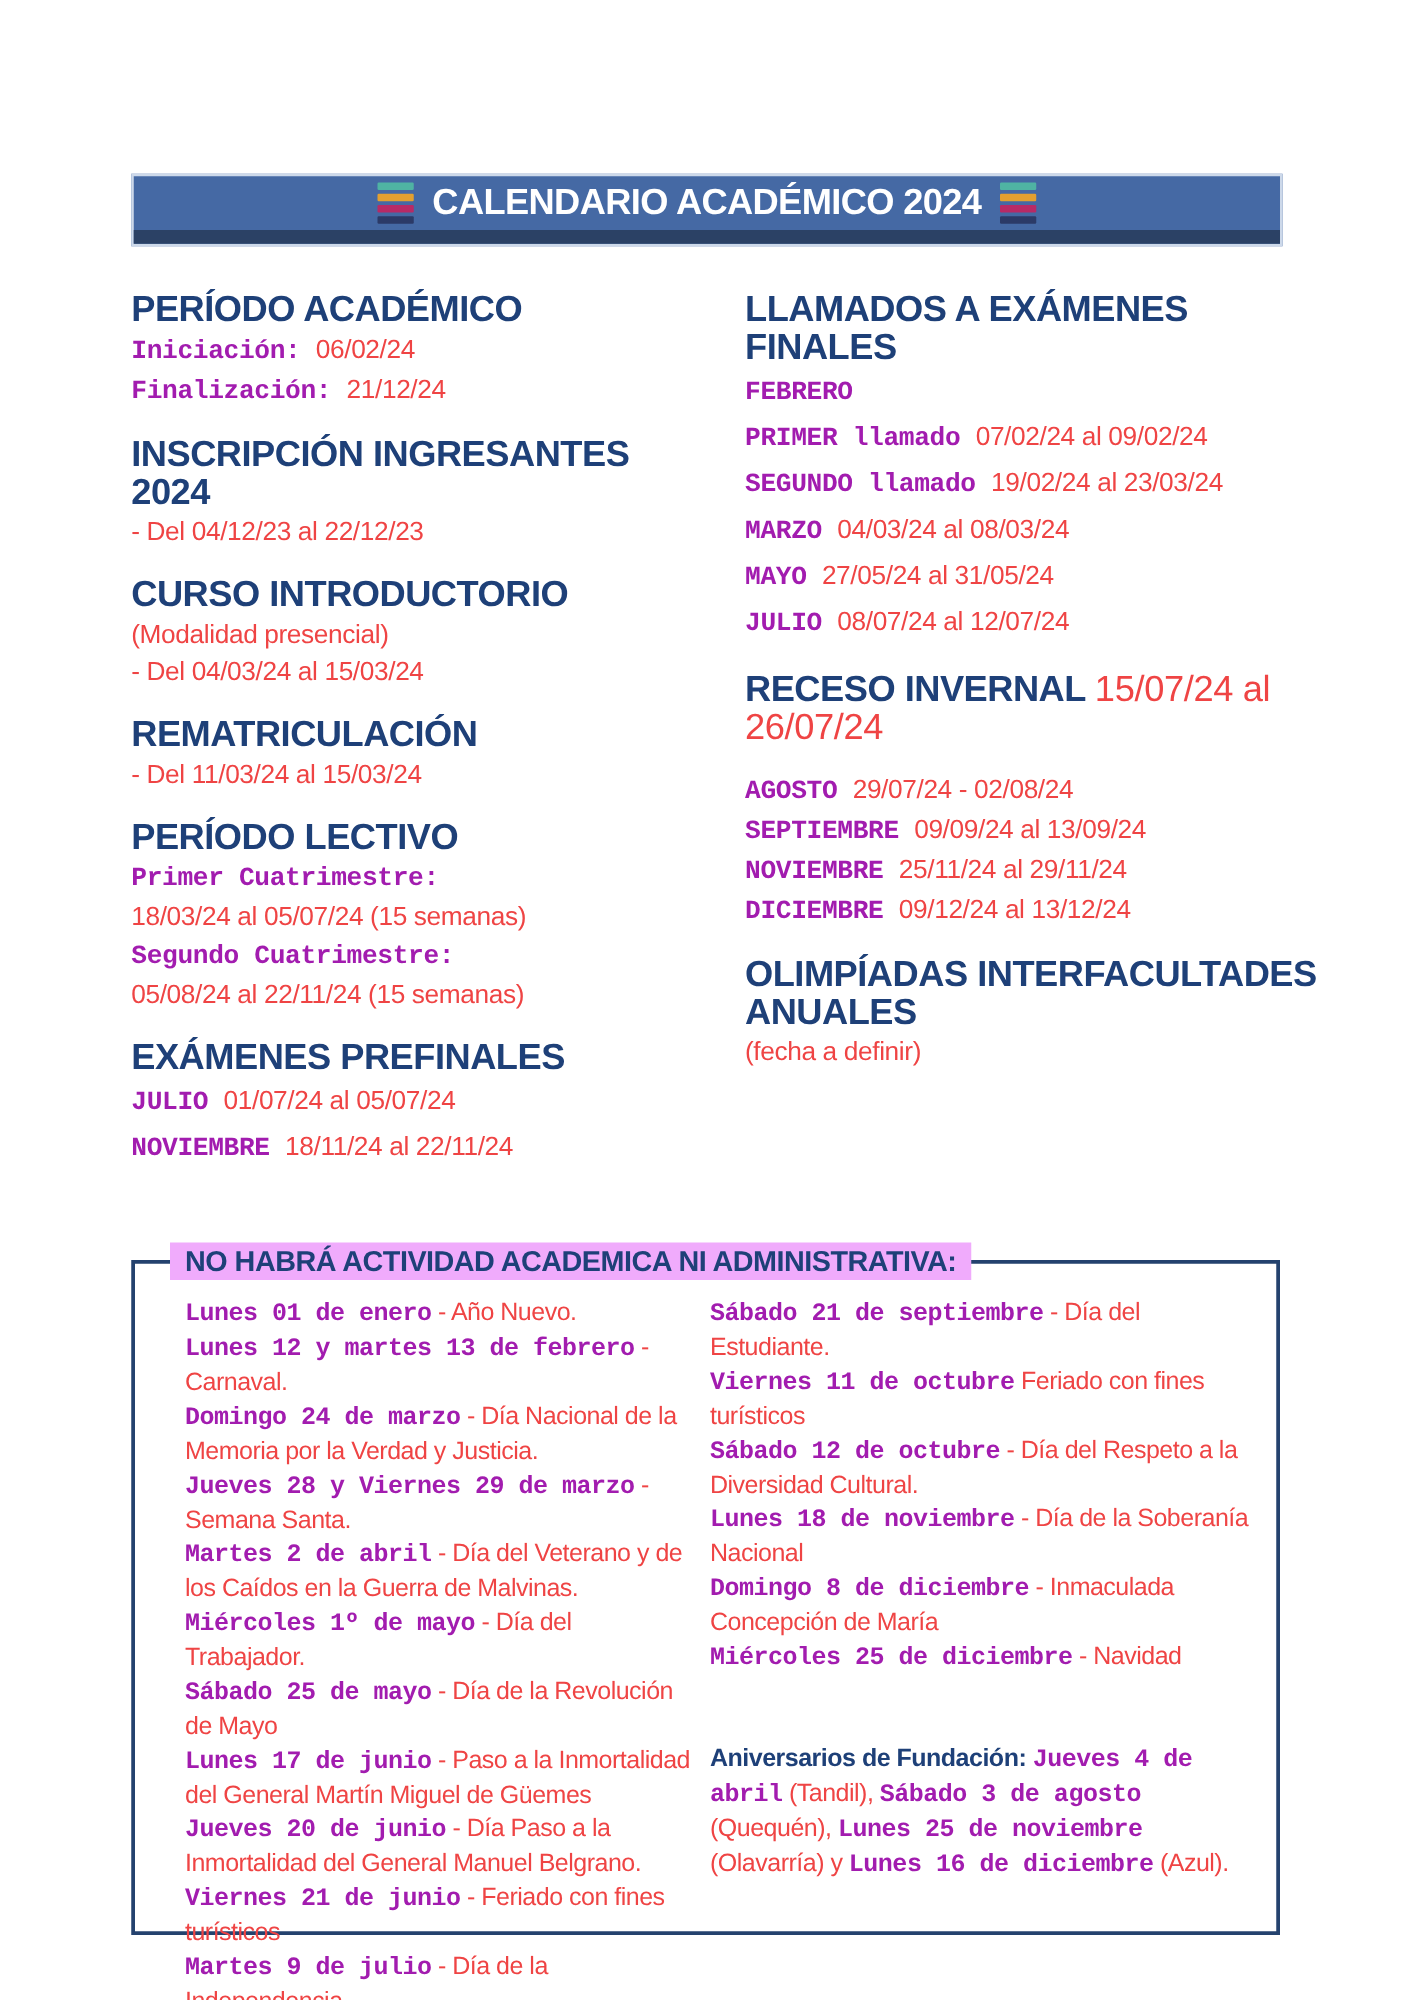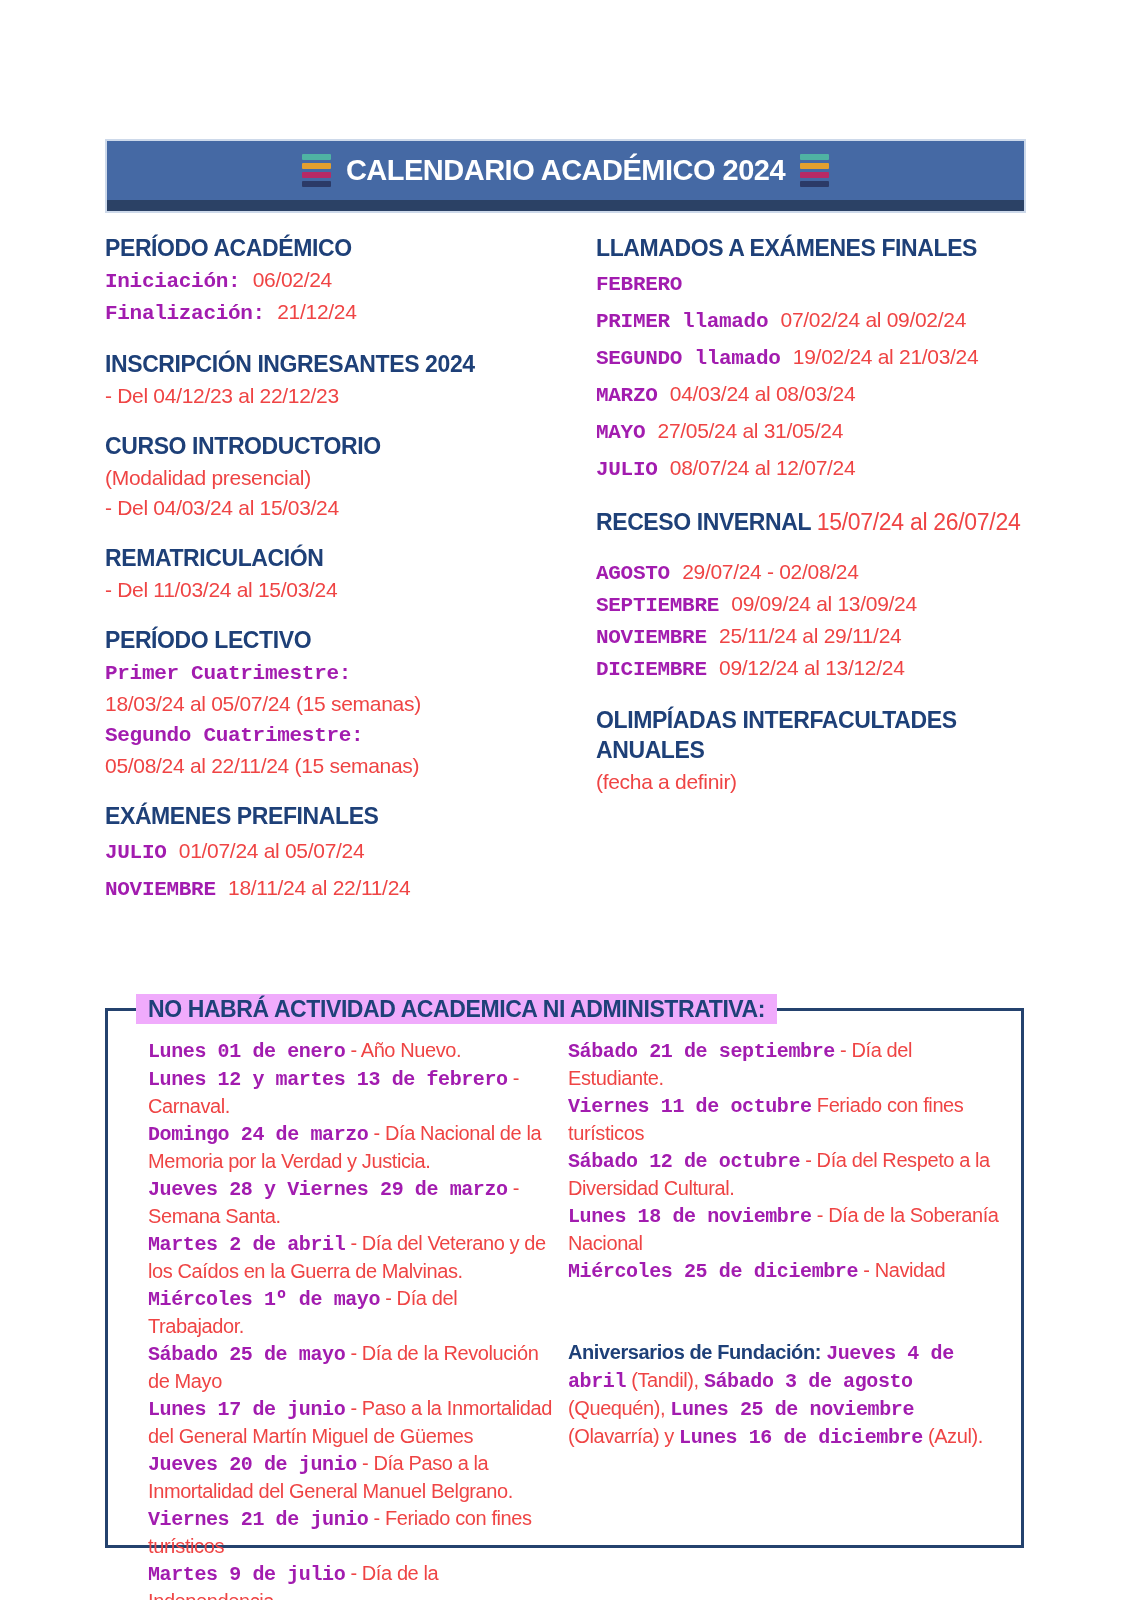"CALENDARIO ACADÉMICO 2024" .banner-inner { height: 59px -> 43px }
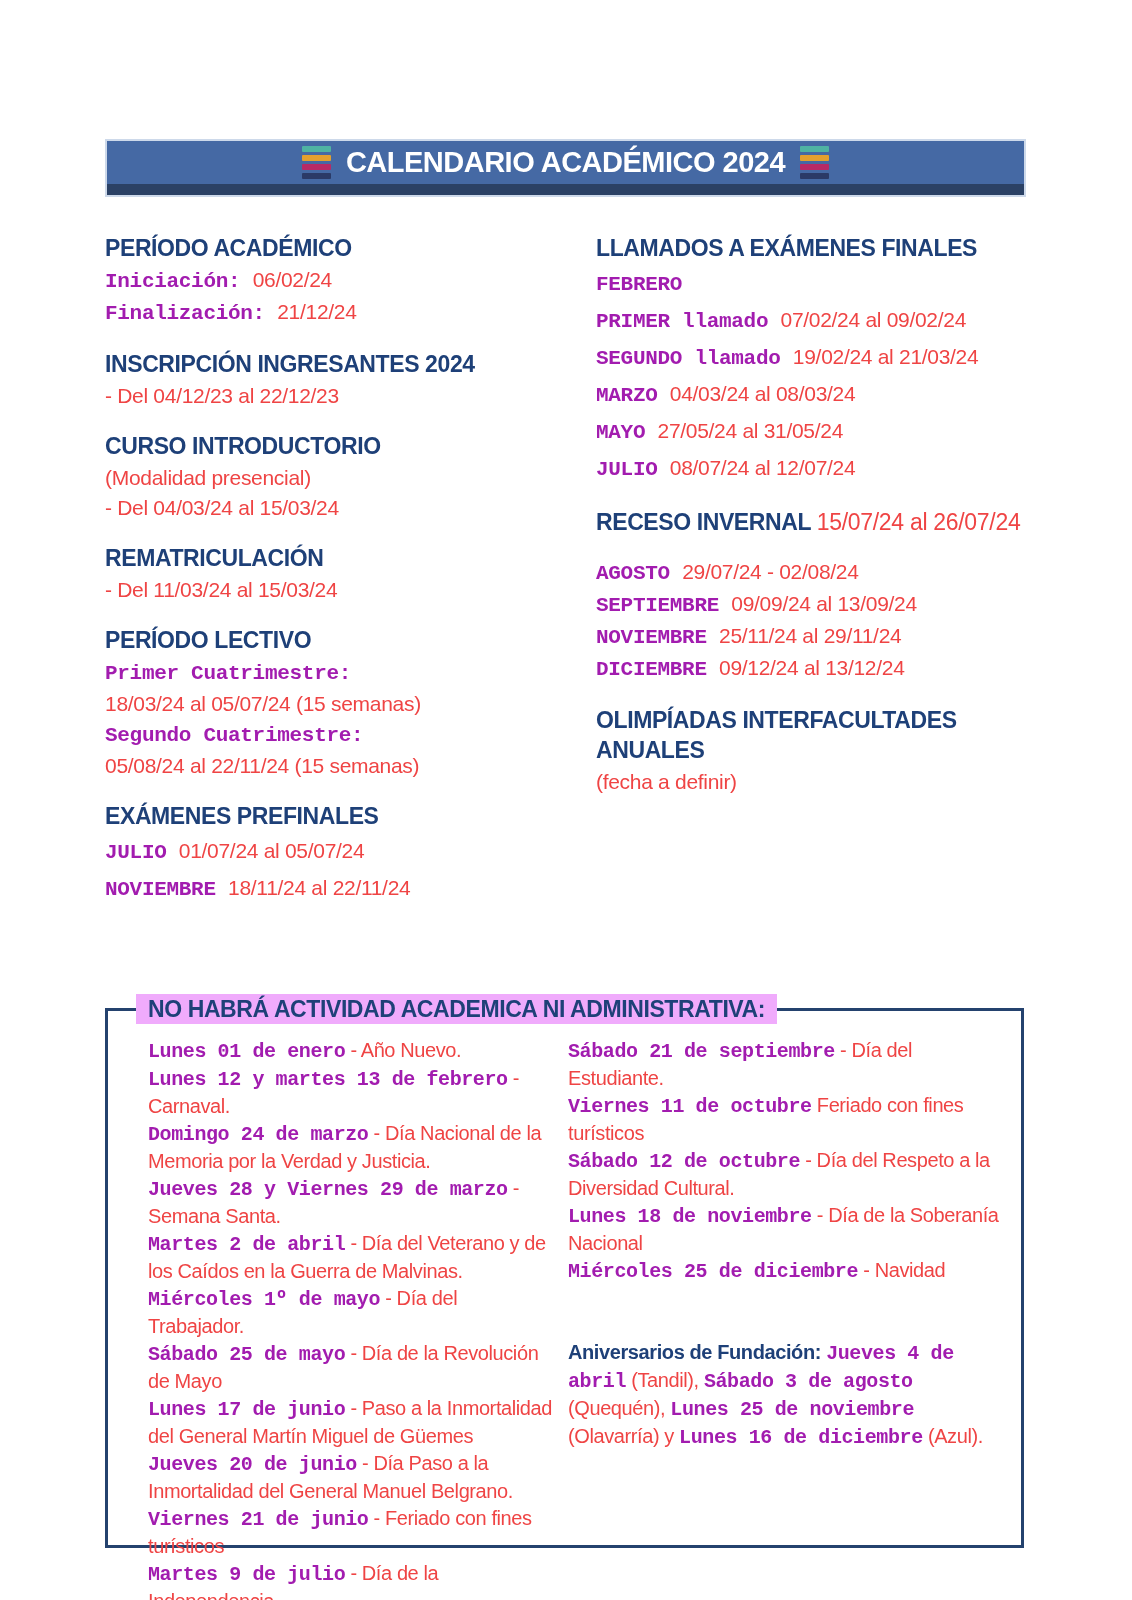"PERÍODO ACADÉMICO" .heading { font-size: 23px -> 29px }
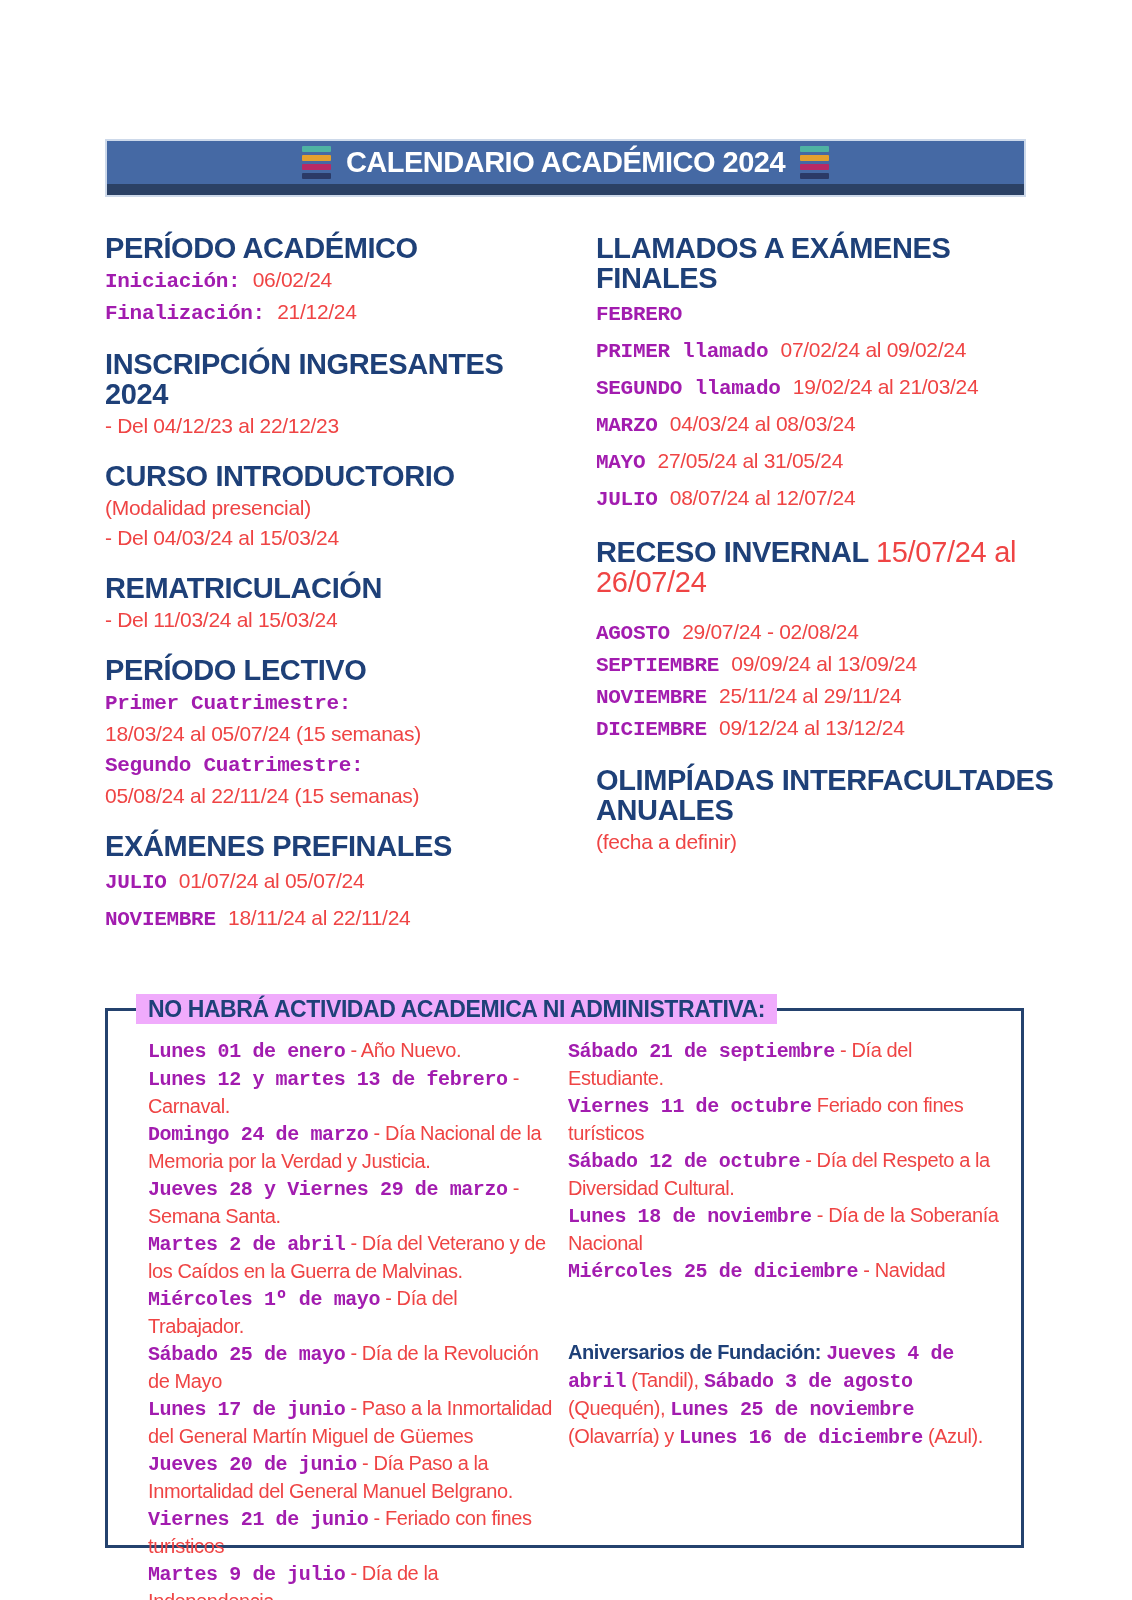"19/02/24 al 21/03/24" span.st-g { text: 21/03/24 -> 23/03/24 }
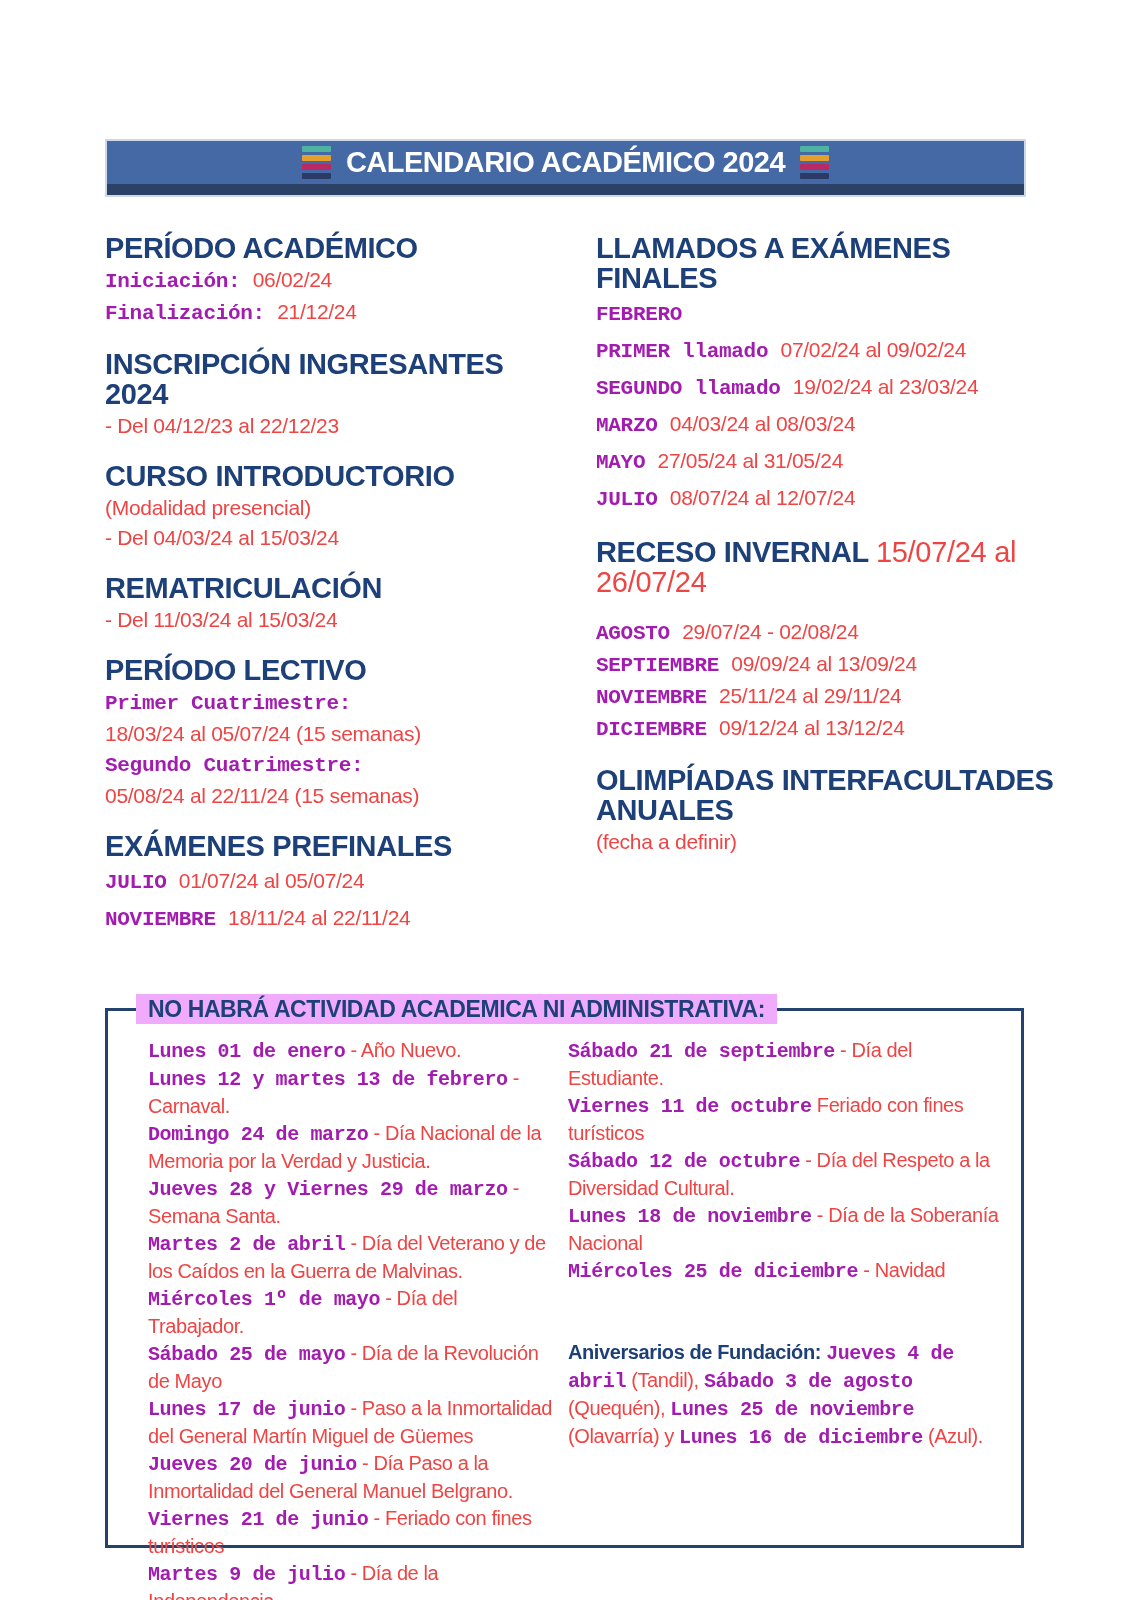"Domingo 8 de diciembre -" div.box-item { html: none -> <div><span>Domingo 8 de diciembre</span><span> - Inmaculada Concepción de María</span></div> }
